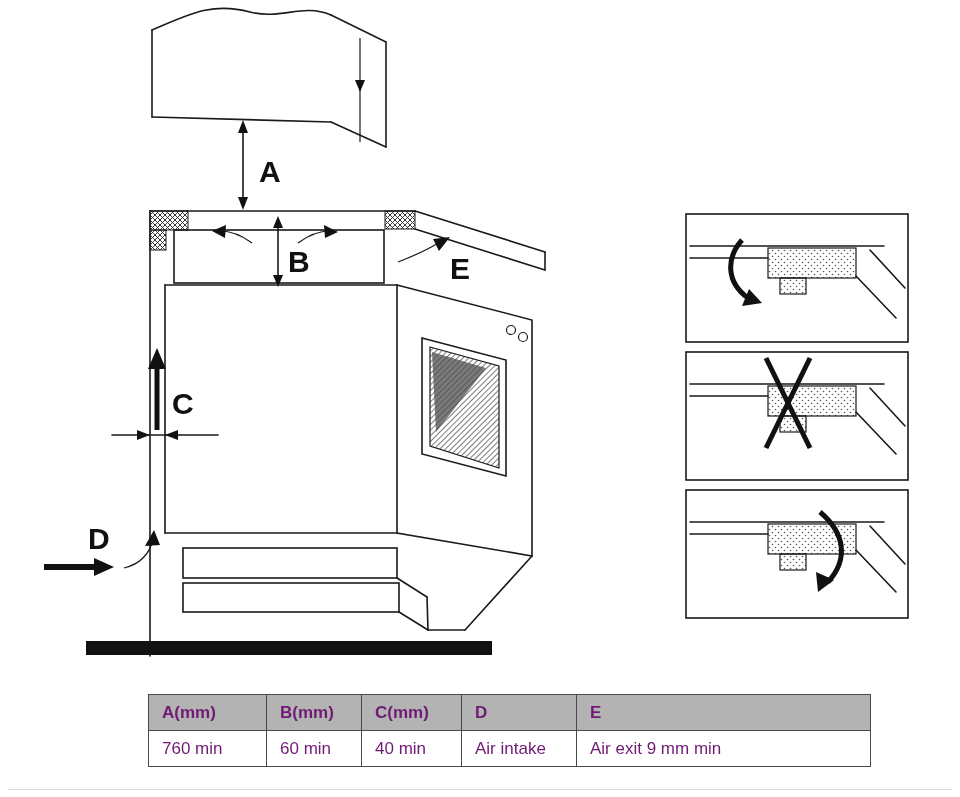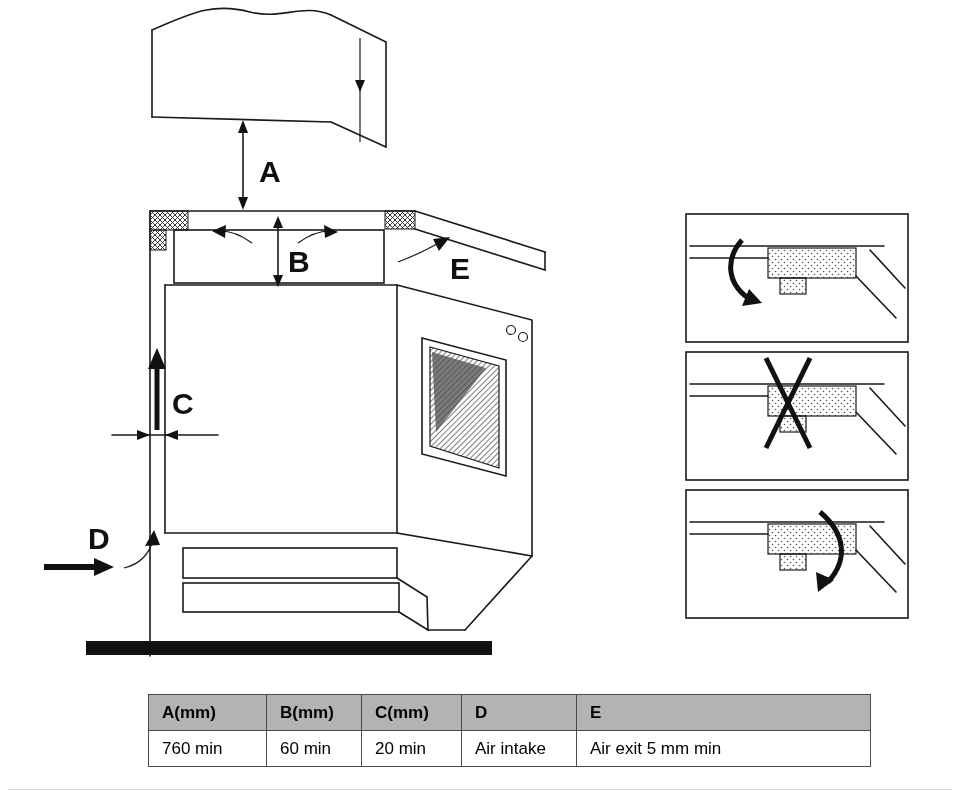"A(mm)" table.dims { color: #000000 -> #701a75 }
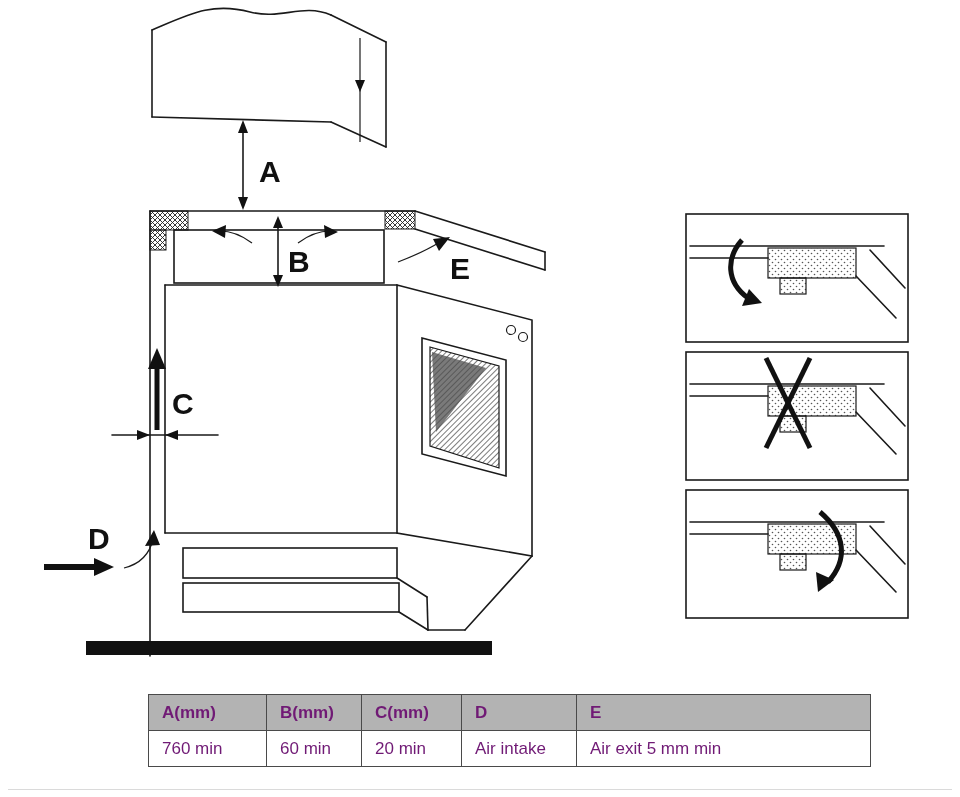"20 min" td { text: 20 -> 40 }
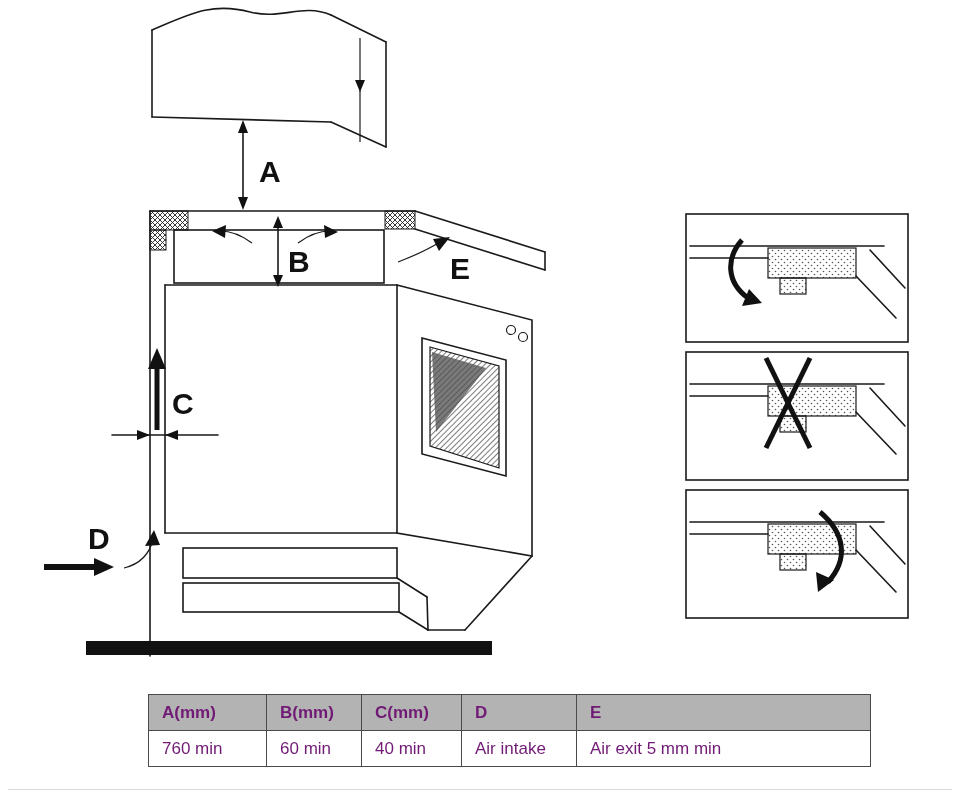"Air exit 5 mm min" td { text: 5 -> 9 }
